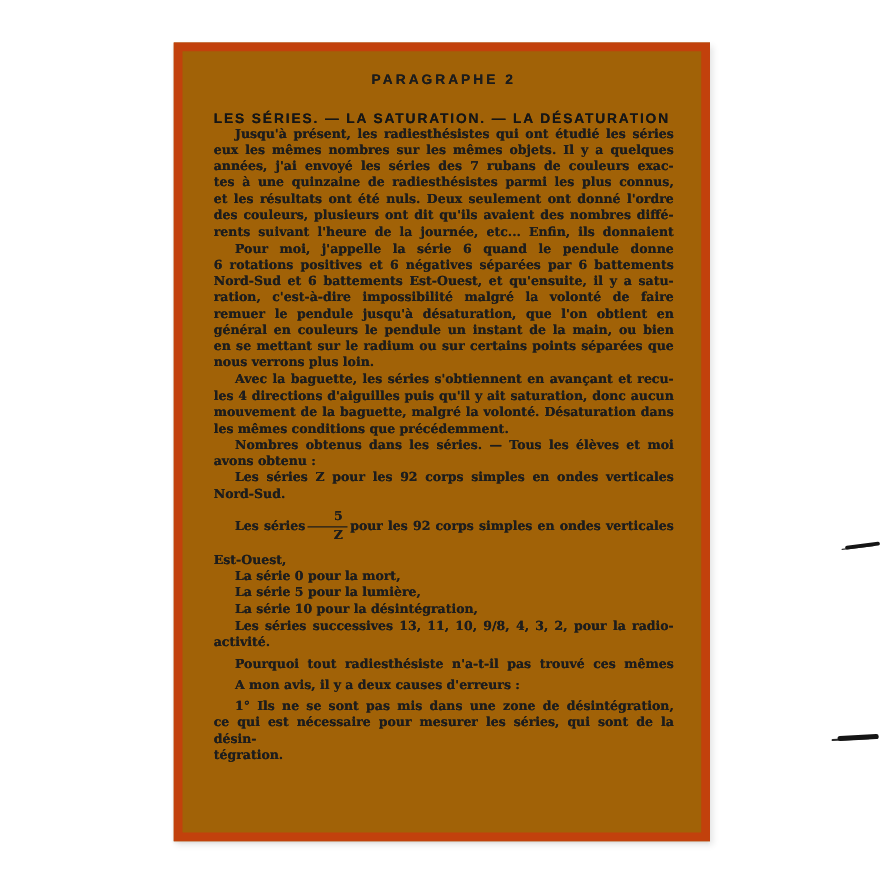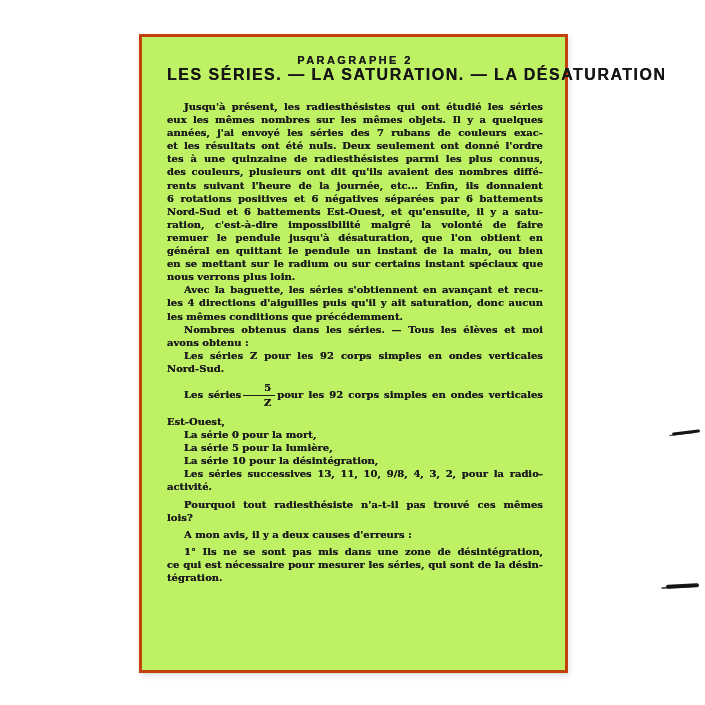"PARAGRAPHE 2" .paper { background: #bef264 -> #a16207; border: 3px solid #c2410c -> 7px solid #c2410c }
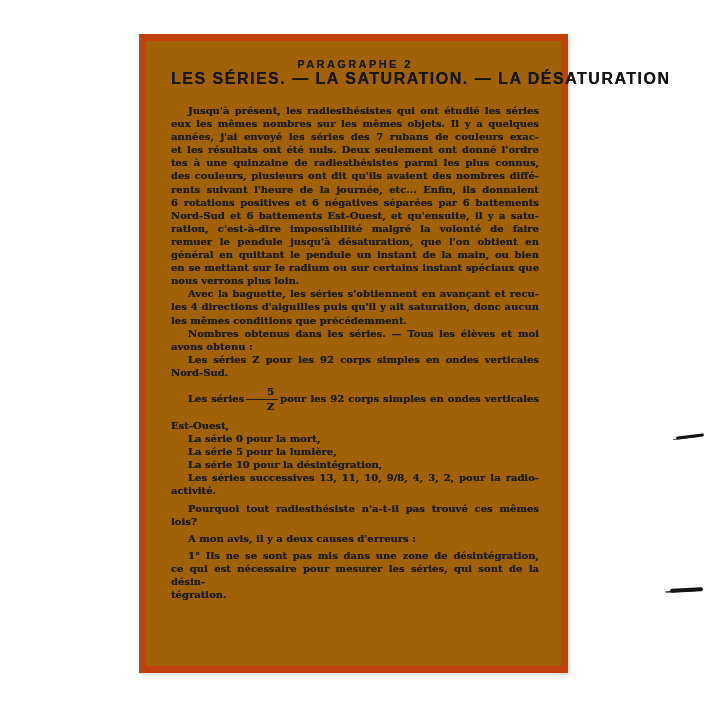"LES SÉRIES. — LA SATURATION." .doc-title { font-size: 16px -> 11px; margin-top: none -> 19px; text-align: right -> left }
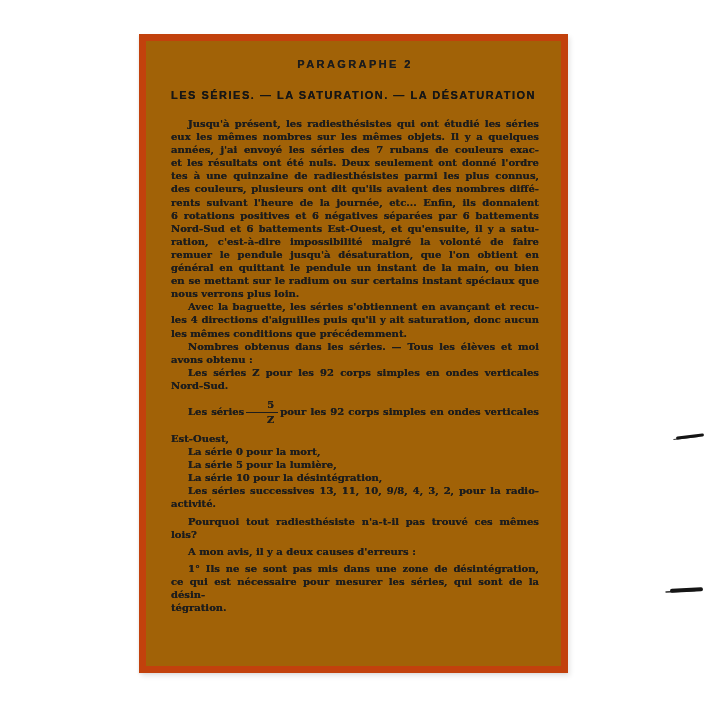"Jusqu'à présent, les radiesthésistes qui" .body-text { margin-top: 16px -> none }
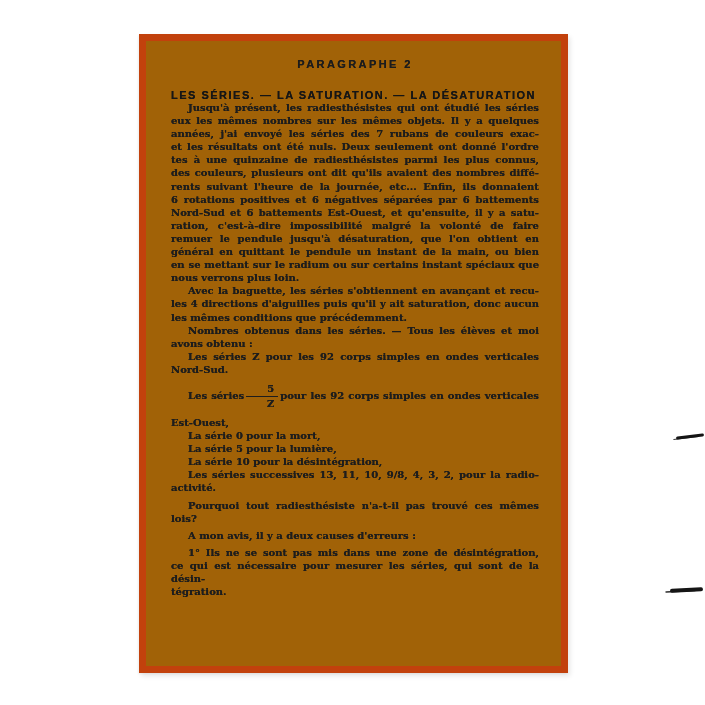"et les résultats ont été" div.line { order: before "tes à une quinzaine de" -> after "tes à une quinzaine de" }
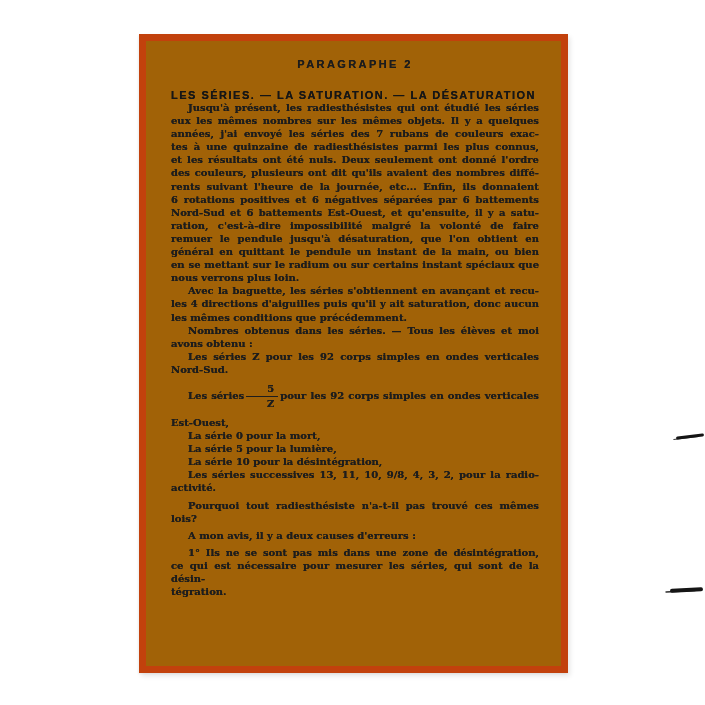"Pour moi, j'appelle la série" div.line { html: none -> <div><span>Pour moi, j'appelle la série 6 quand le pendule donne</span></div> }
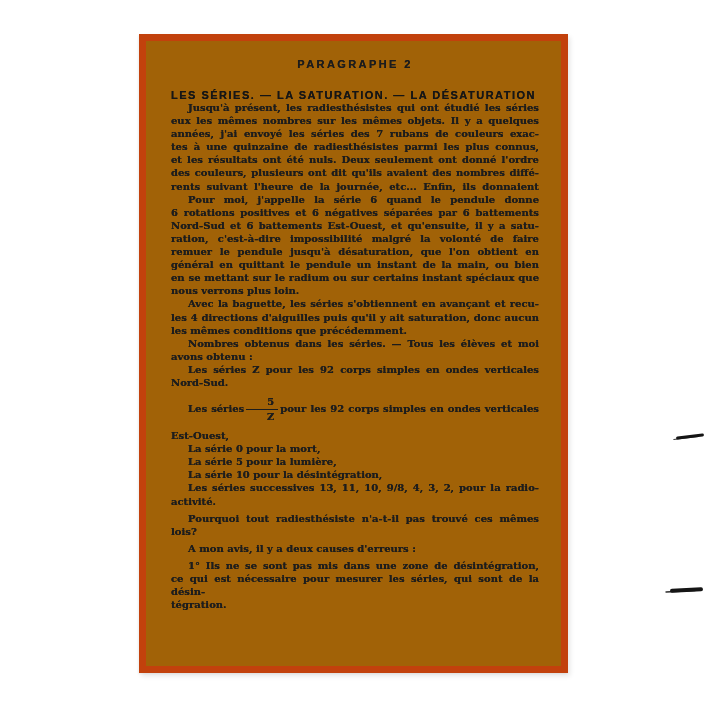"général en quittant le pendule" span { text: quittant -> couleurs }
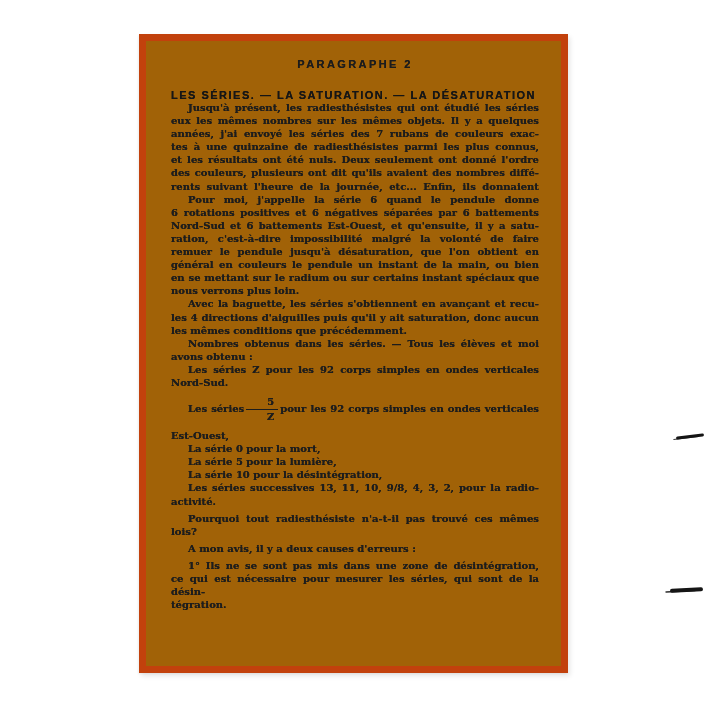"en se mettant sur le" span { text: instant spéciaux -> points séparées }
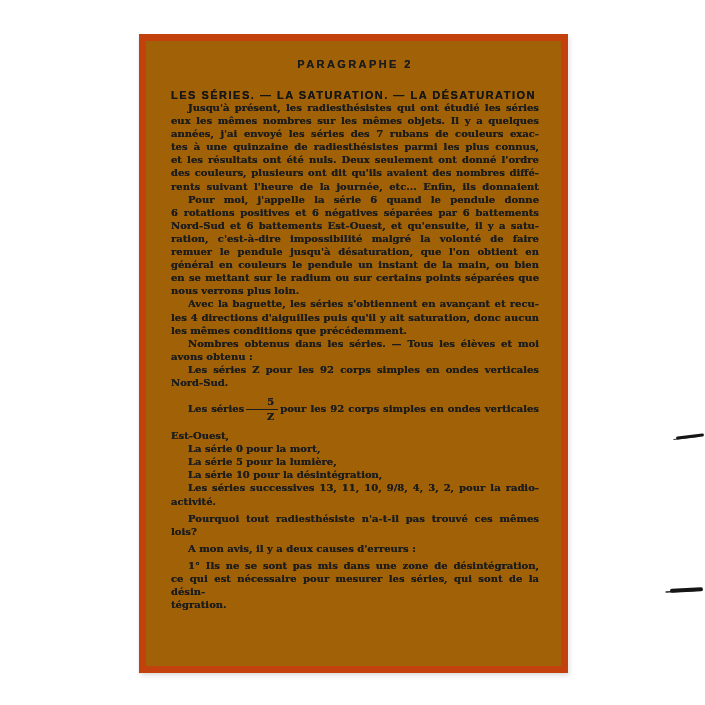"mouvement de la baguette, malgré" div.line { html: none -> <div><span>mouvement de la baguette, malgré la volonté. Désaturation dans</span></div> }
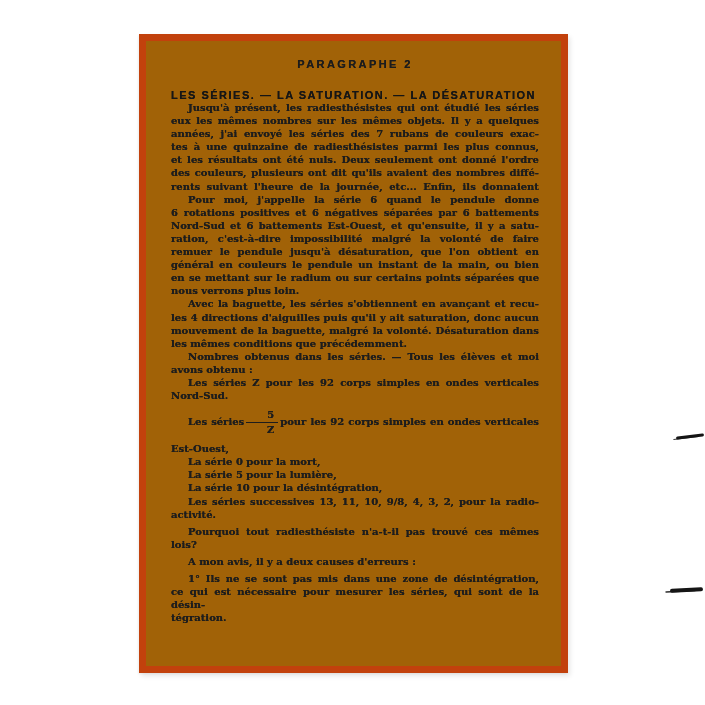"lois?" div.line { html: <div><span>lois?</span></div> -> none }
